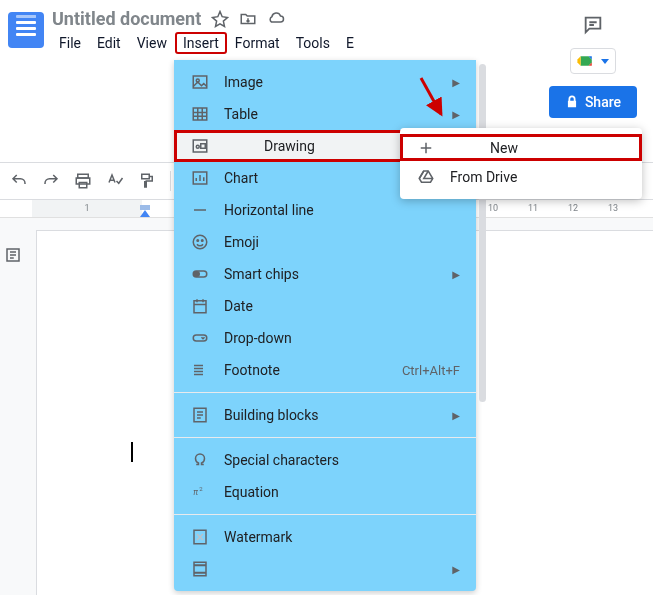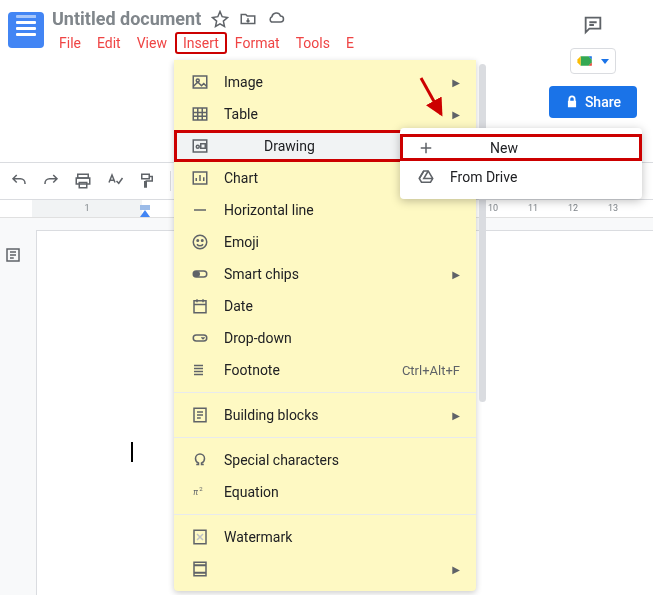"File" .menu-item { color: #ef4444 -> #0f172a }
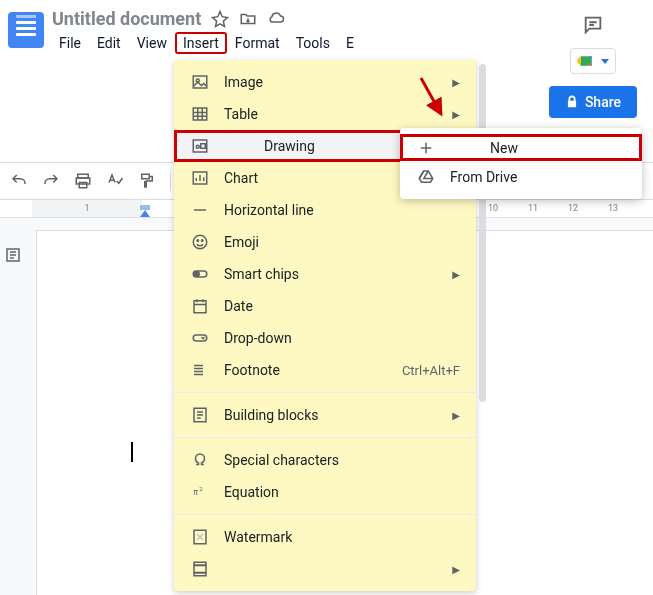"Image" .dropdown { background: #fef9c3 -> #7dd3fc }
